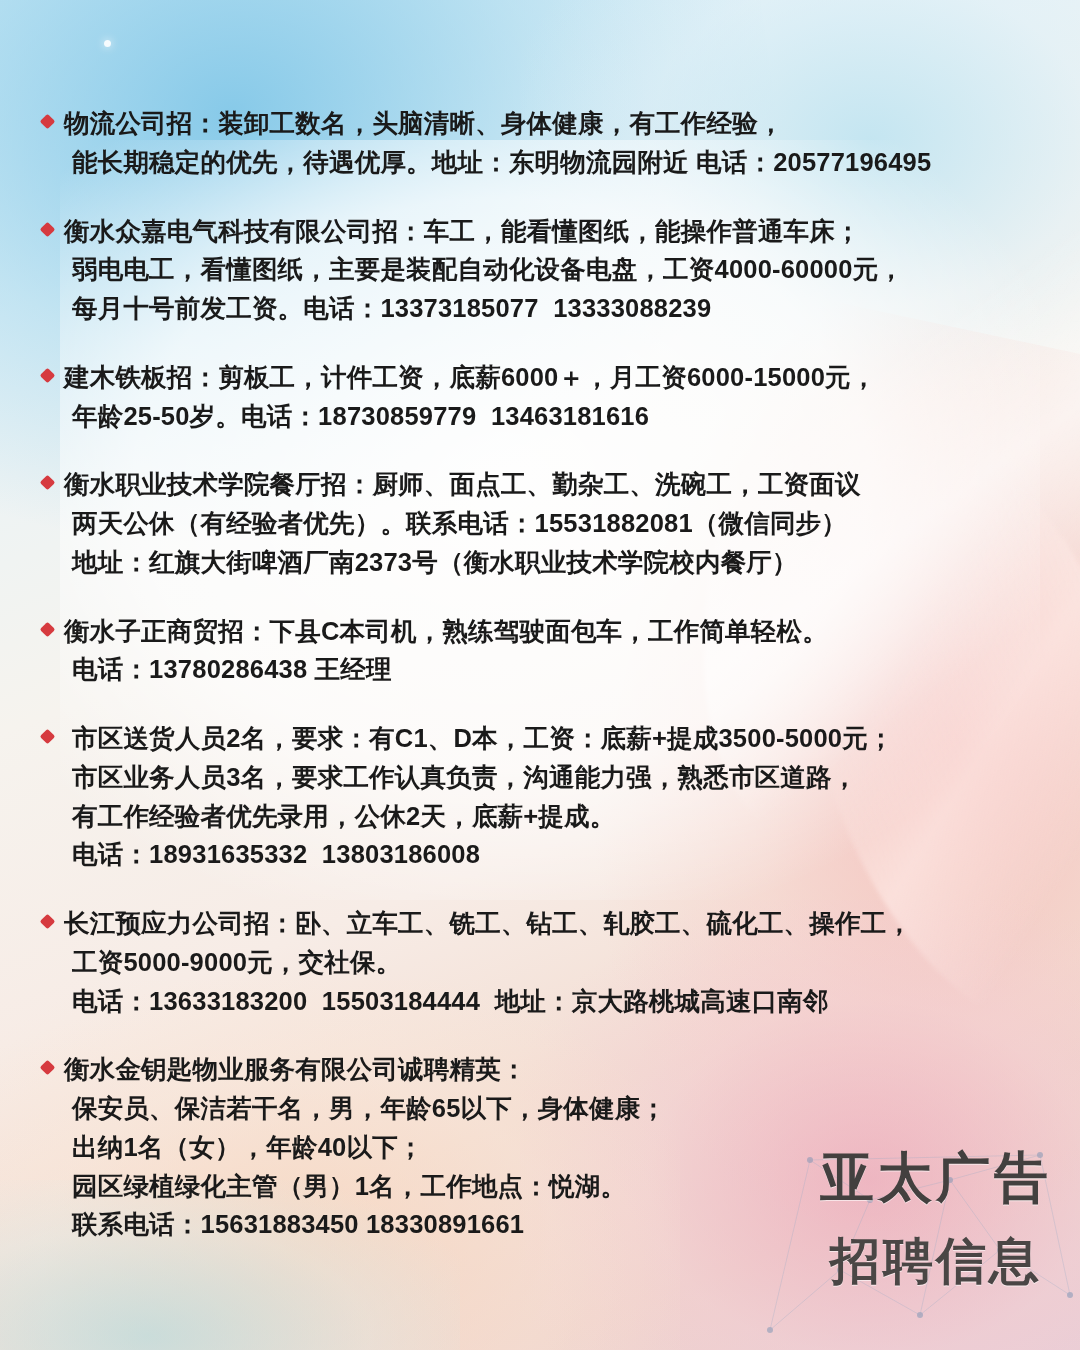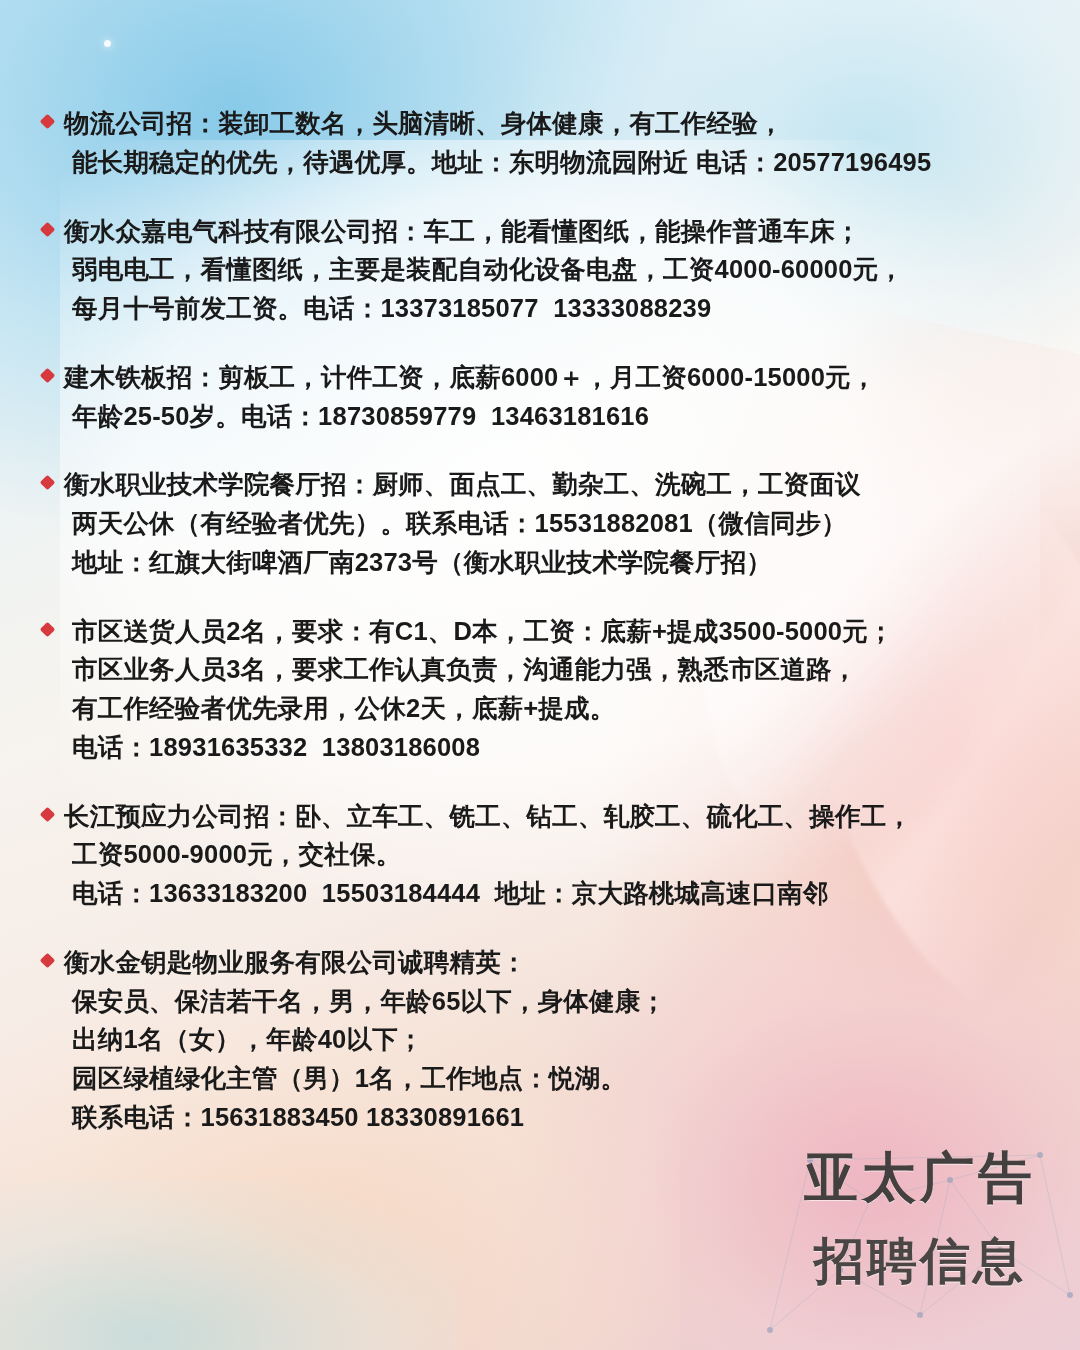"地址：红旗大街啤酒厂南2373号（衡水职业技术学院餐厅招）" div.line { text: 餐厅招 -> 校内餐厅 }
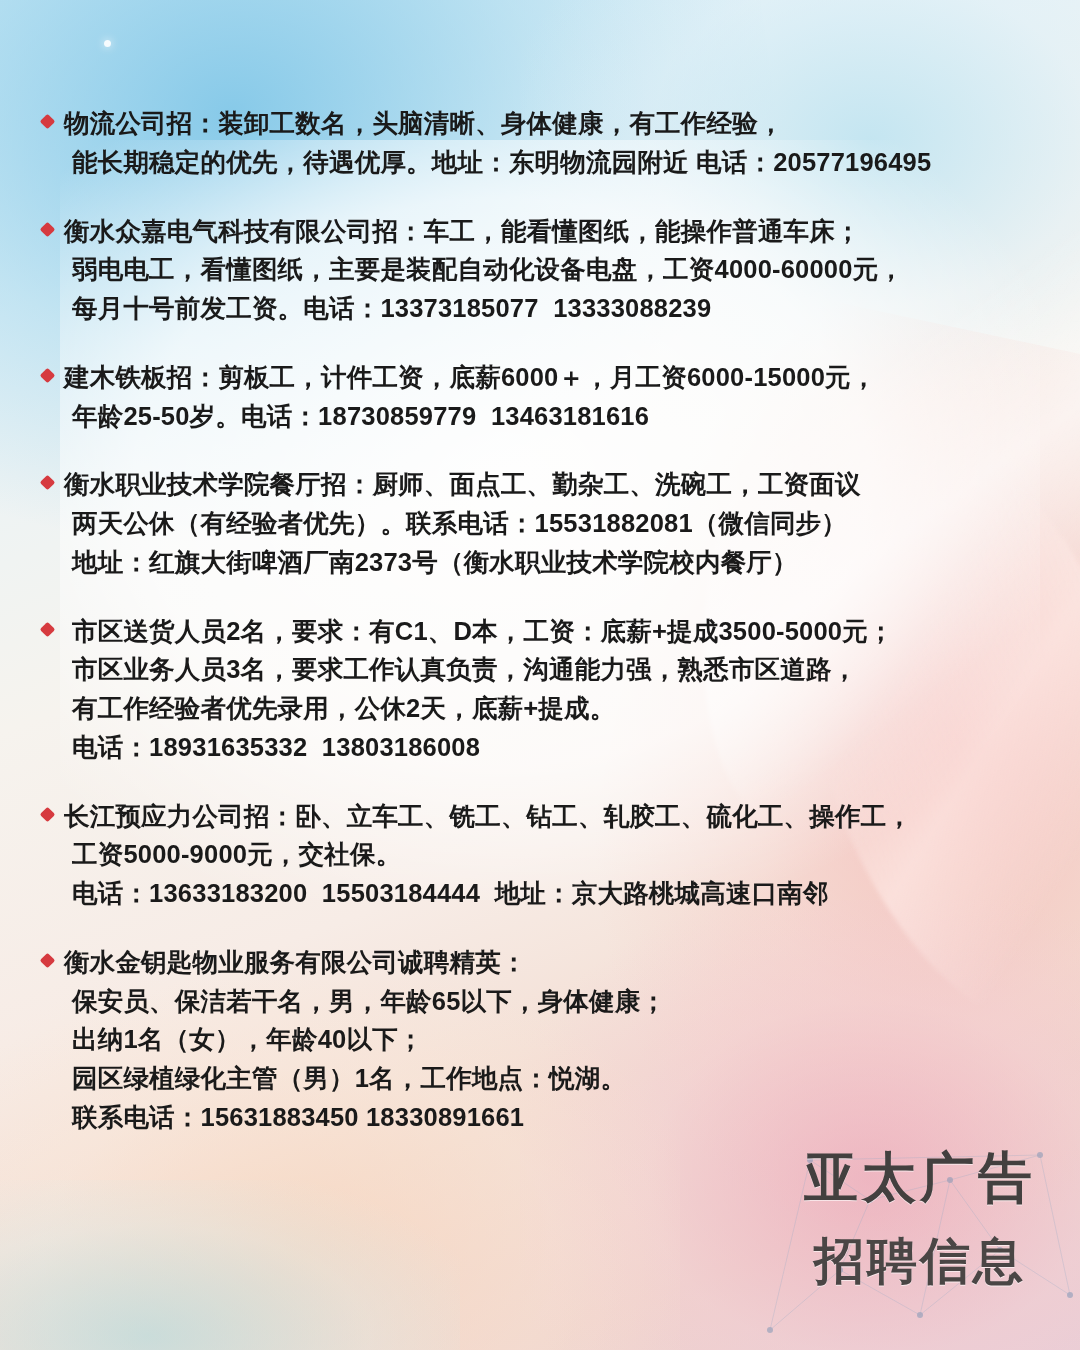"衡水子正商贸招：下县C本司机，熟练驾驶面包车，工作简单轻松。" li.ad { html: none -> <li> <span></span> <div>衡水子正商贸招：下县C本司机，熟练驾驶面包车，工作简单轻松。</div> <div>电话：13780286438 王经理</div> </li> }
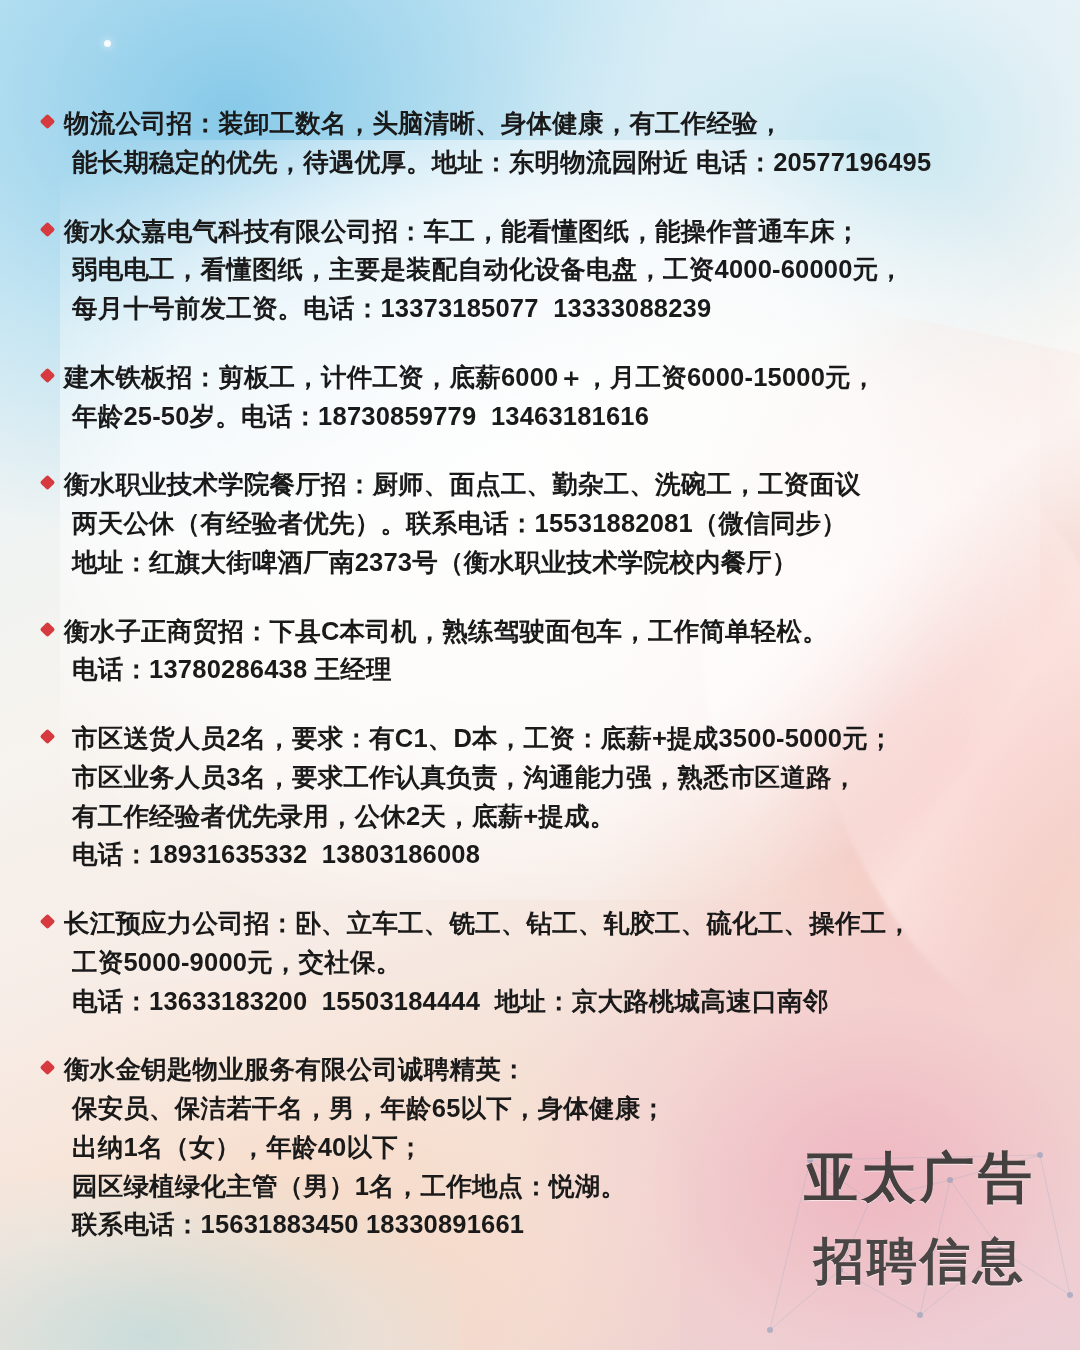"亚太广告" .brand { right: 44px -> 28px }
